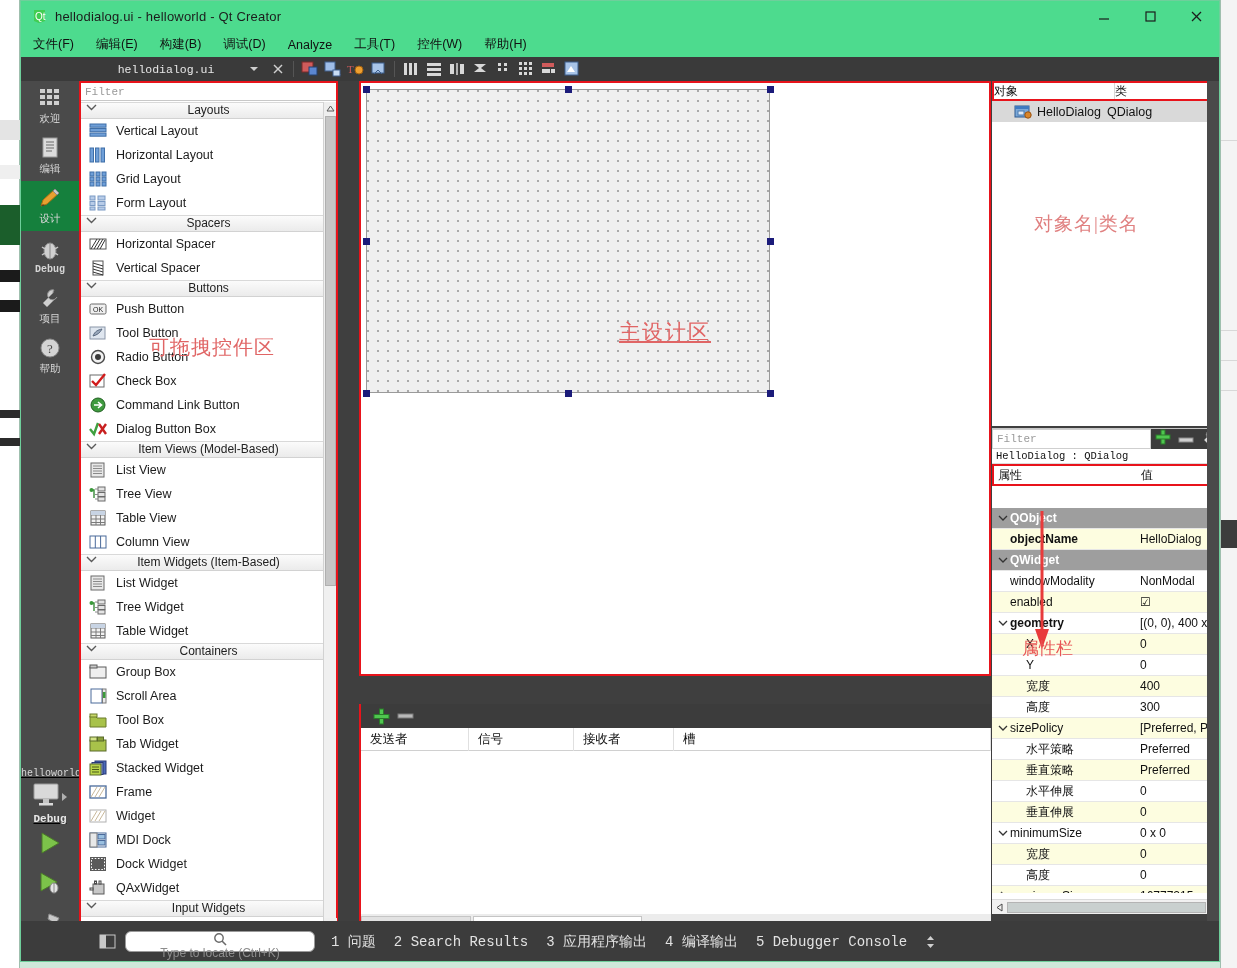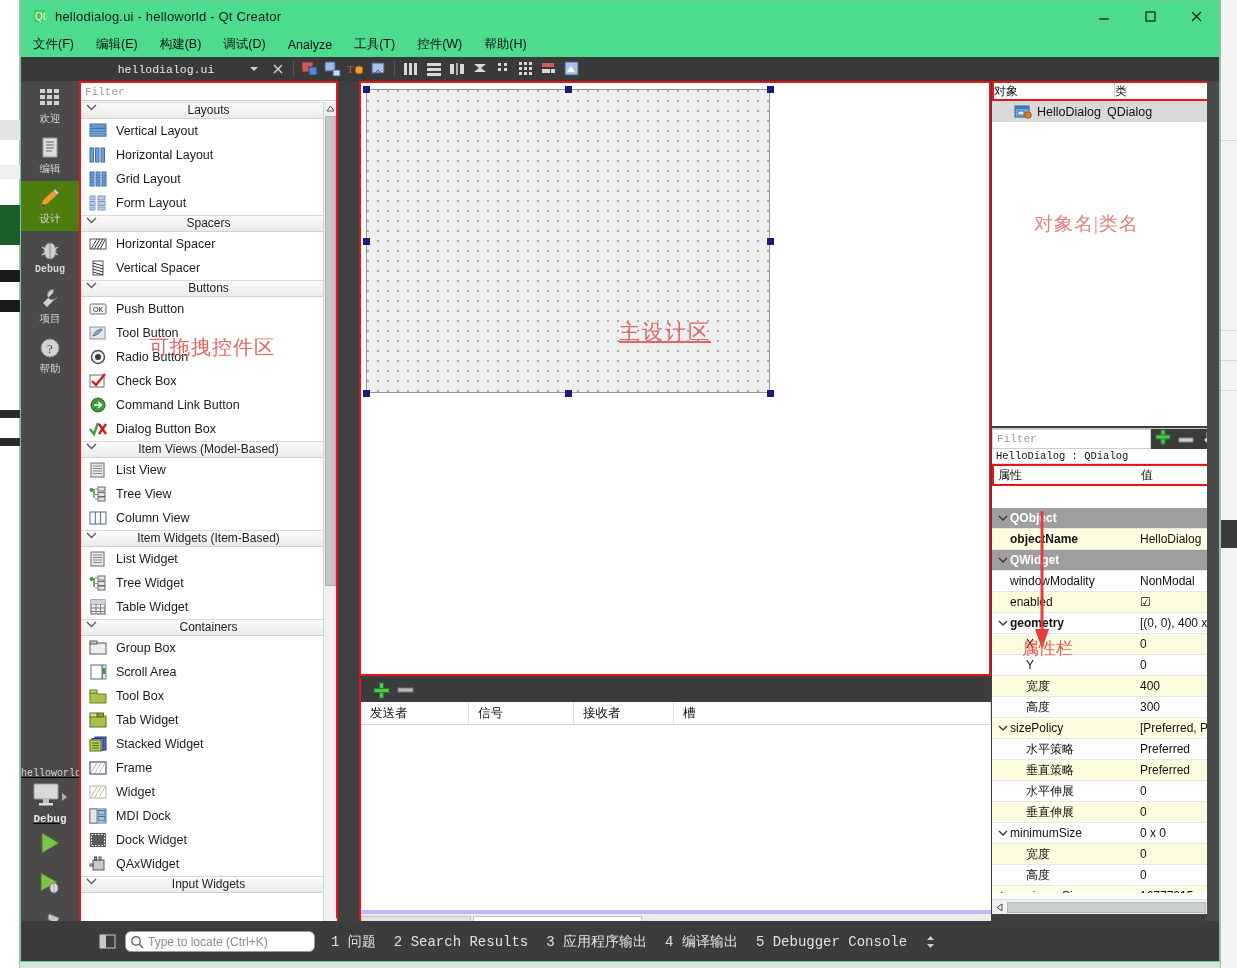"设计" .mode.active { background: #4d7c0f -> #15803d }
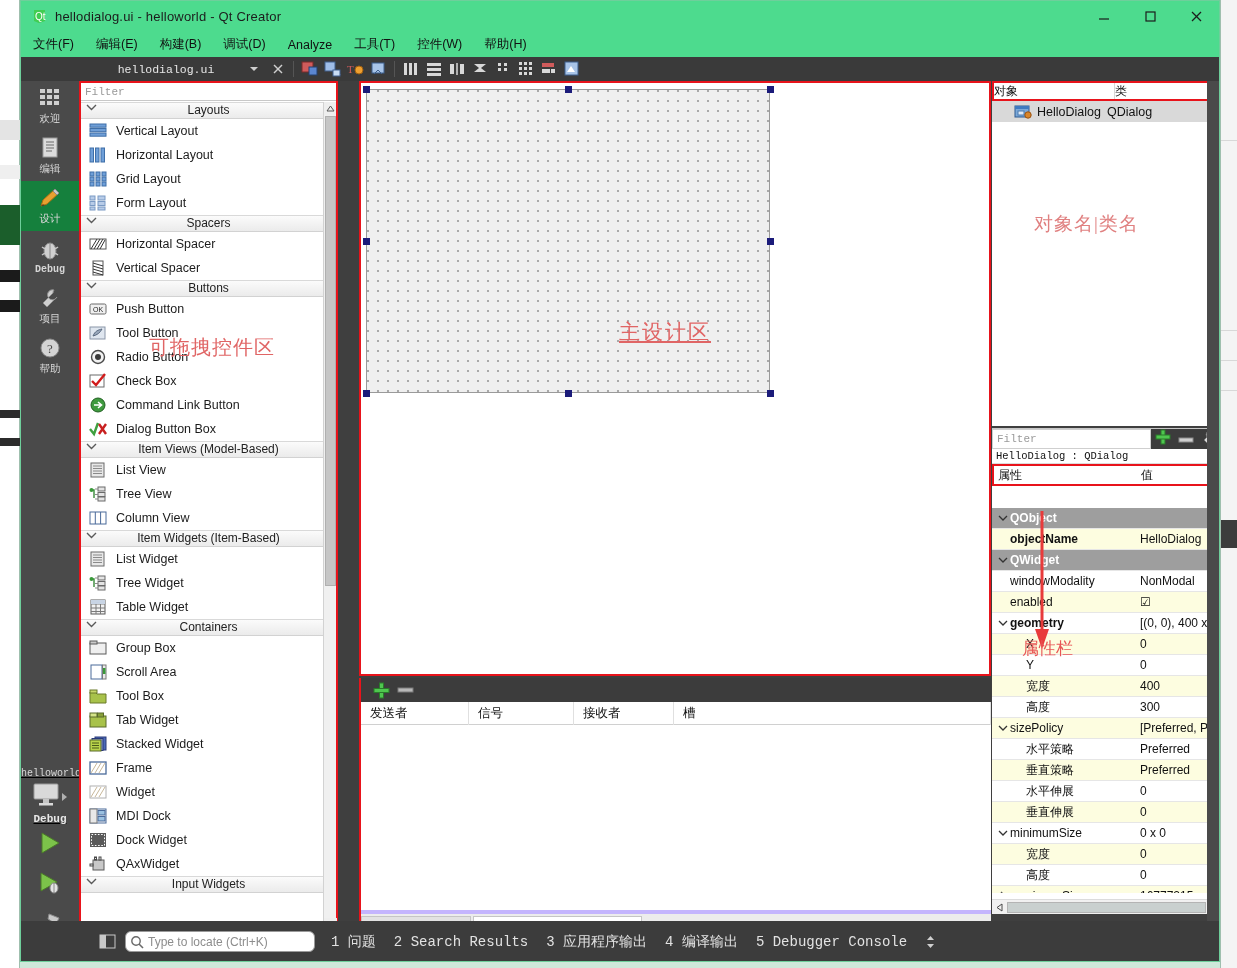"Table View" div.witem { html: none -> <div> <span> <svg> <rect></rect> <g> <line></line> <line></line> <line></line> <line></line> <line></line> </g> <rect></rect> </svg> </span> <span>Table View</span> </div> }
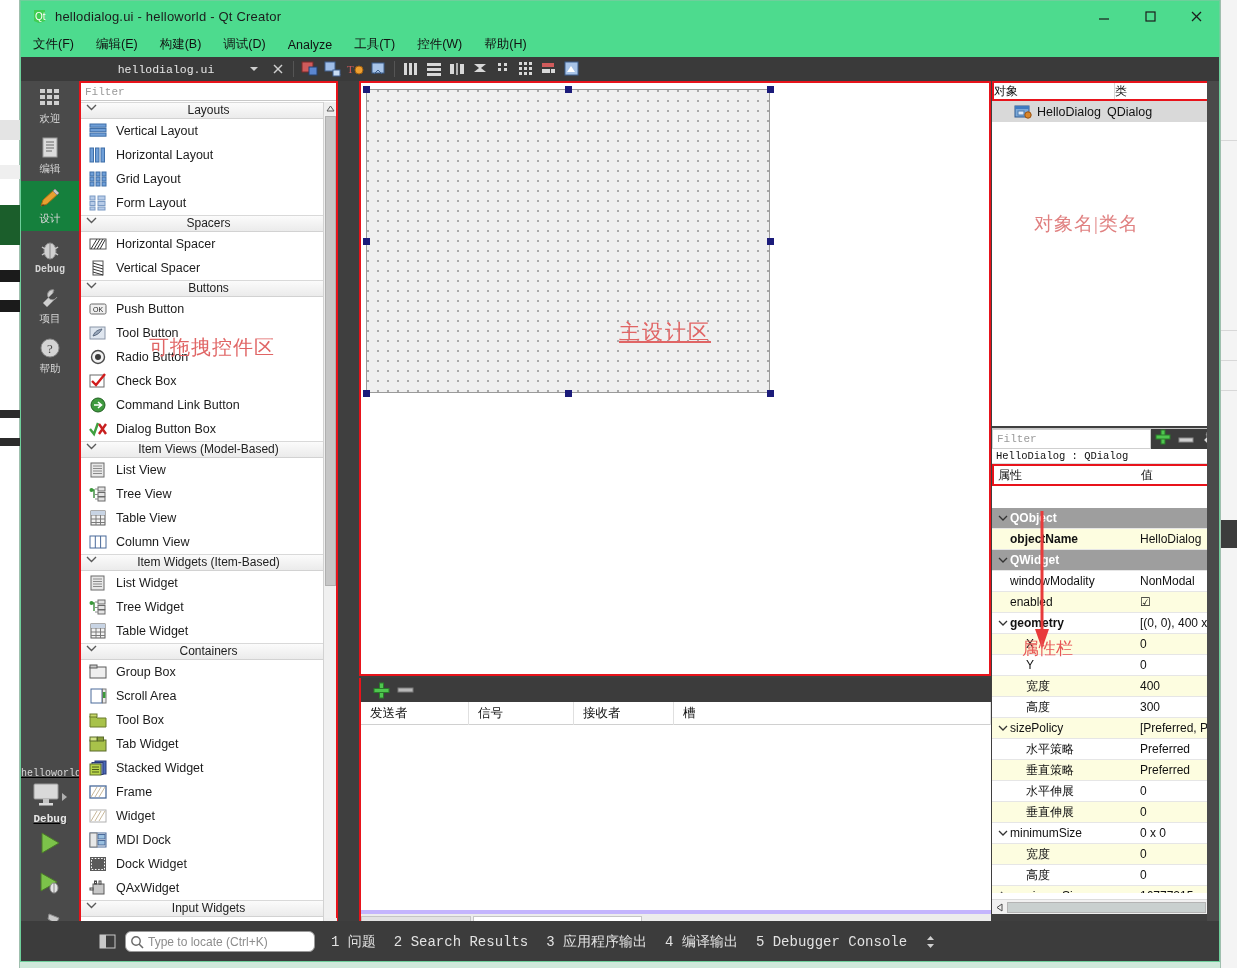"发送者" #sigslot { background: #c4b5fd -> #701a75; top: 597px -> 623px }
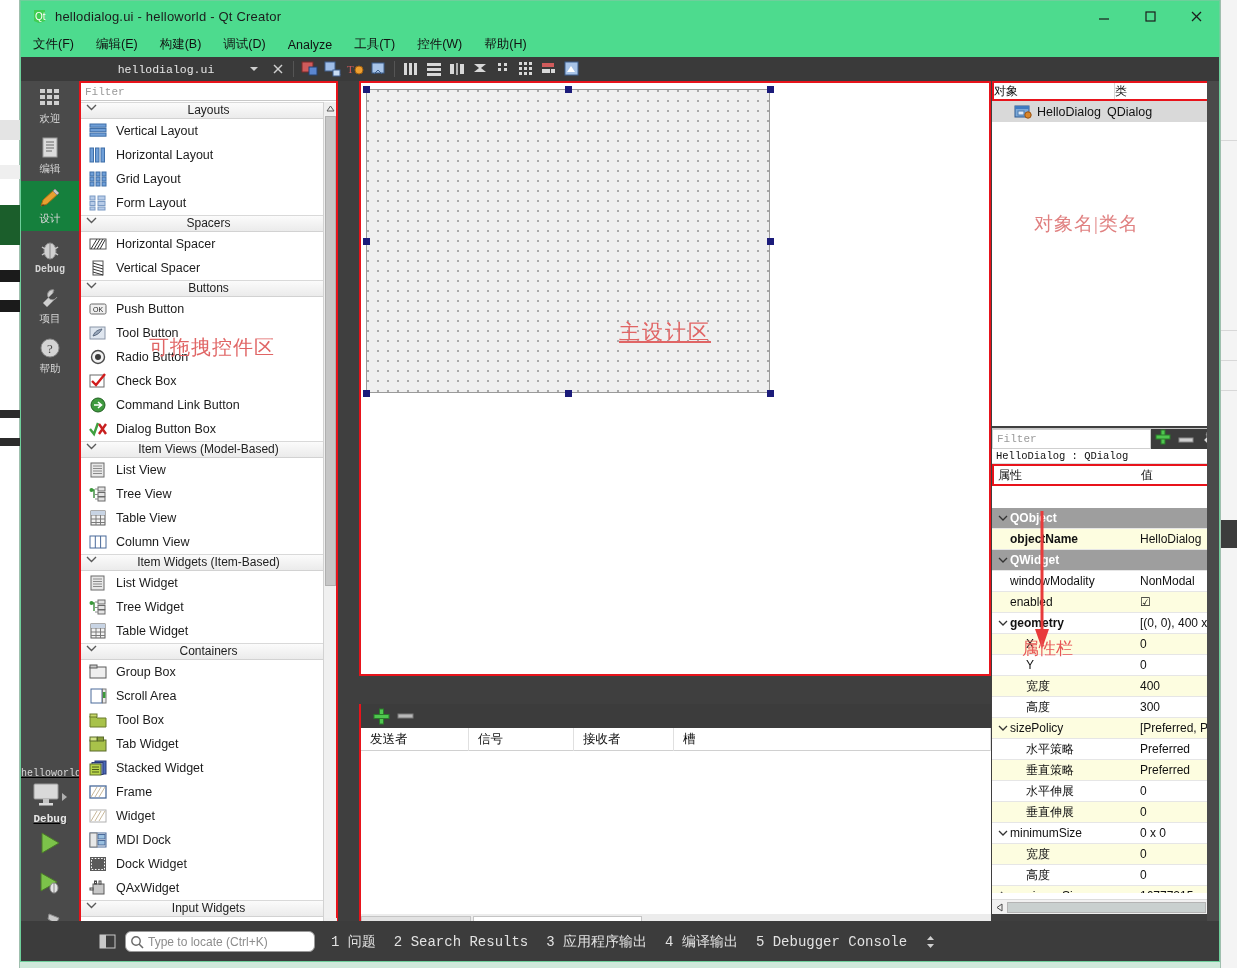"Type to locate (Ctrl+K)" #locator { flex-direction: none -> column }
